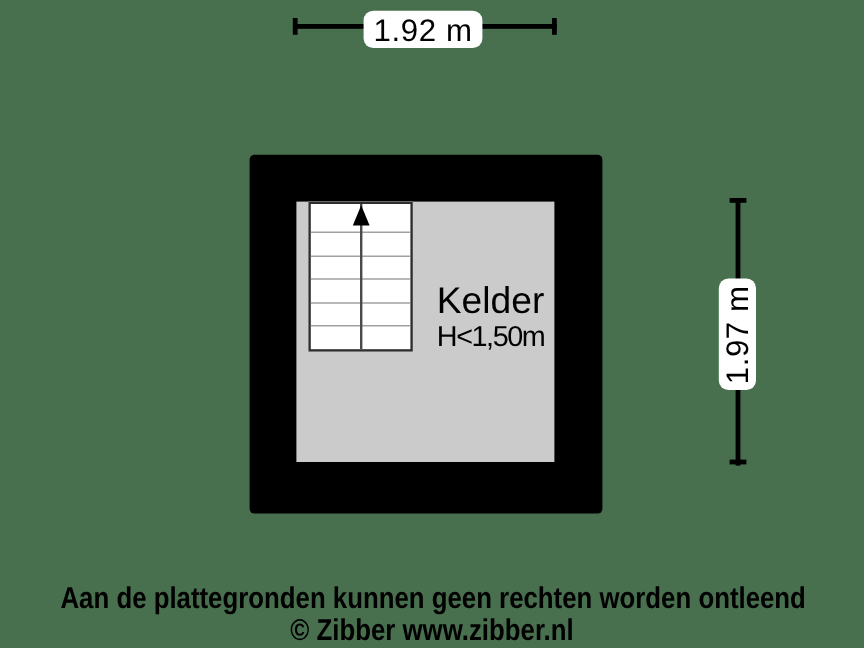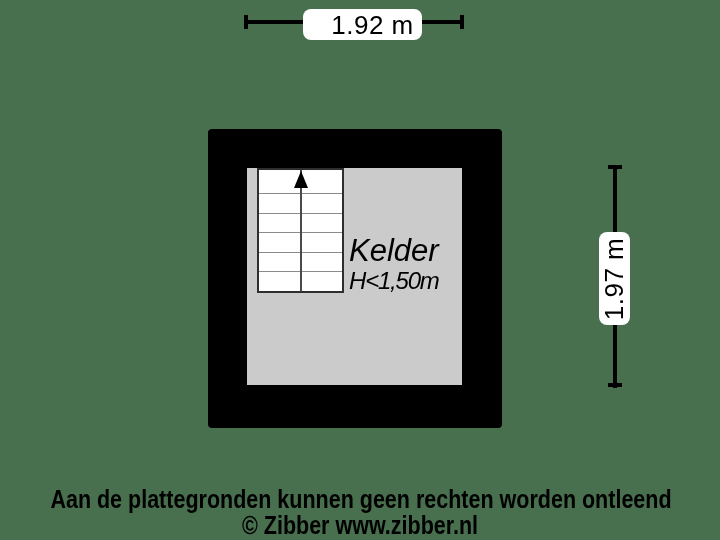"1.92 m" div.abs { padding-left: 20px -> none }
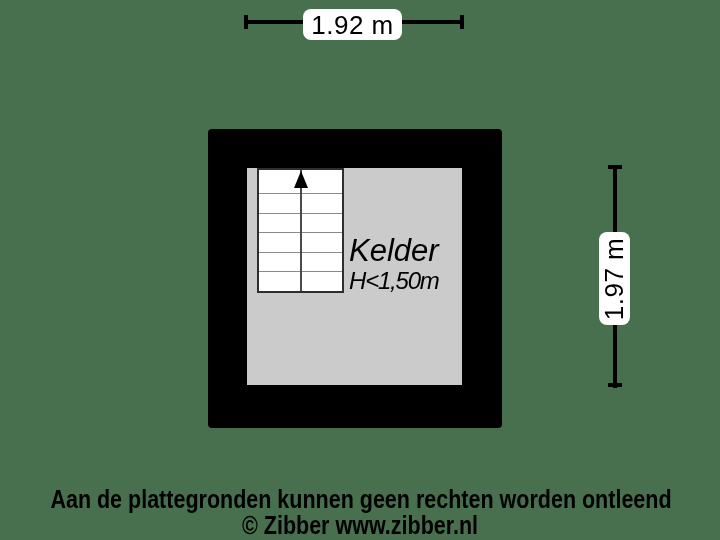"Kelder" .room-label { font-style: italic -> none; left: 349px -> 364px }
